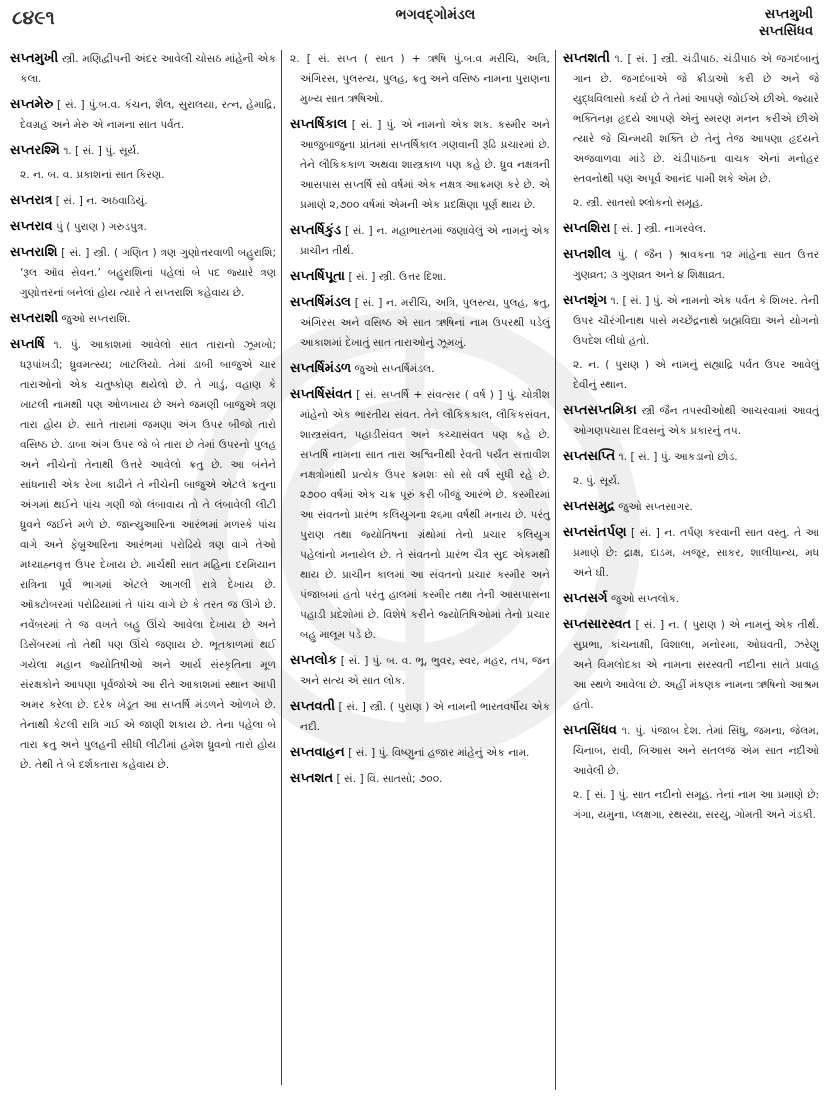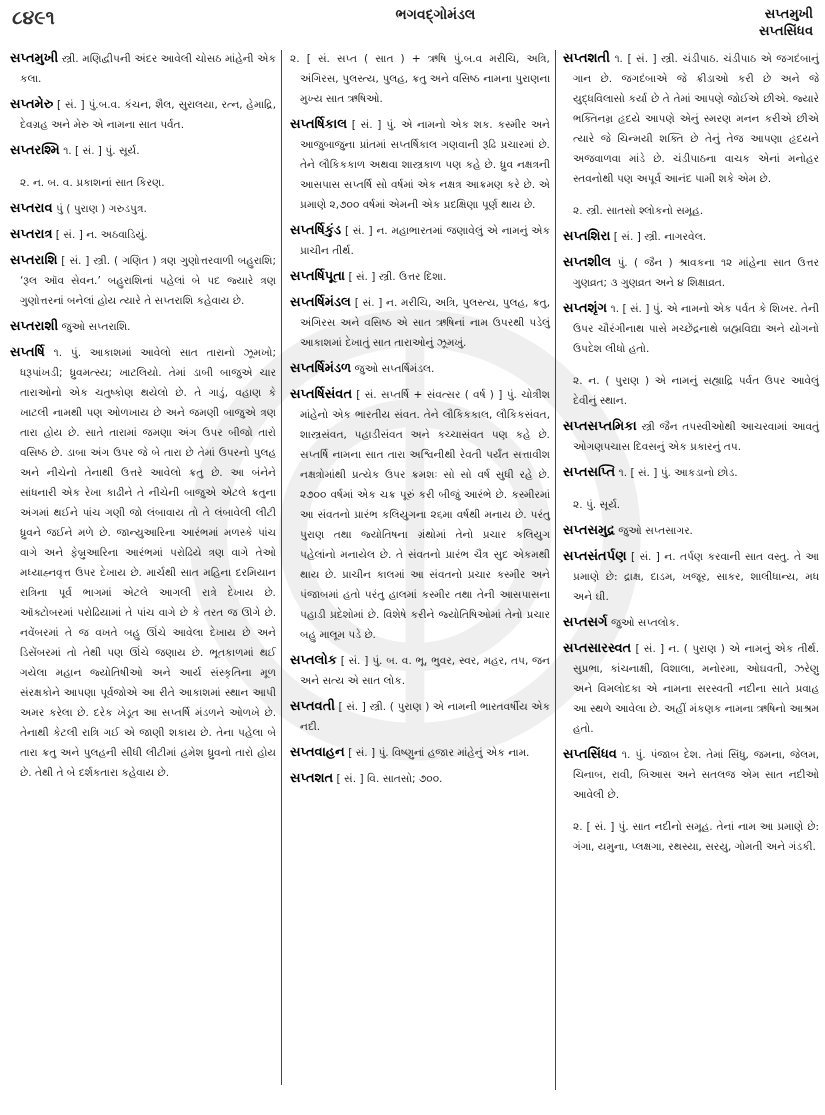"૨. ન. બ. વ. પ્રકાશનાં" .entry .sense { margin-top: 12px -> 4px }
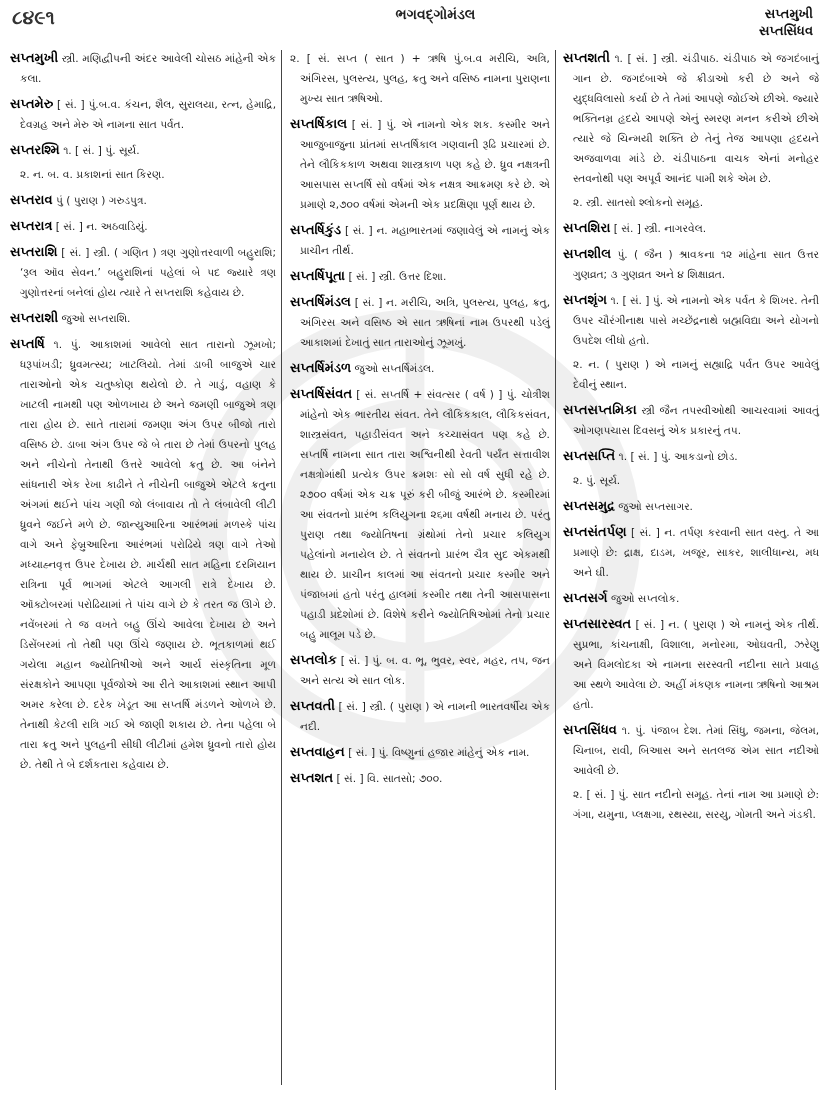"સપ્તરાવ પું ( પુરાણ )" div.entry { order: before "સપ્તરાત્ર [ સં. ] ન." -> after "સપ્તરાત્ર [ સં. ] ન." }
